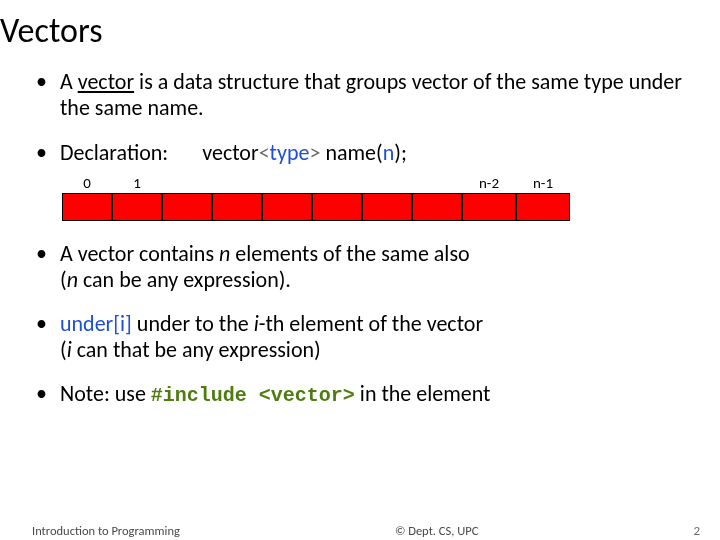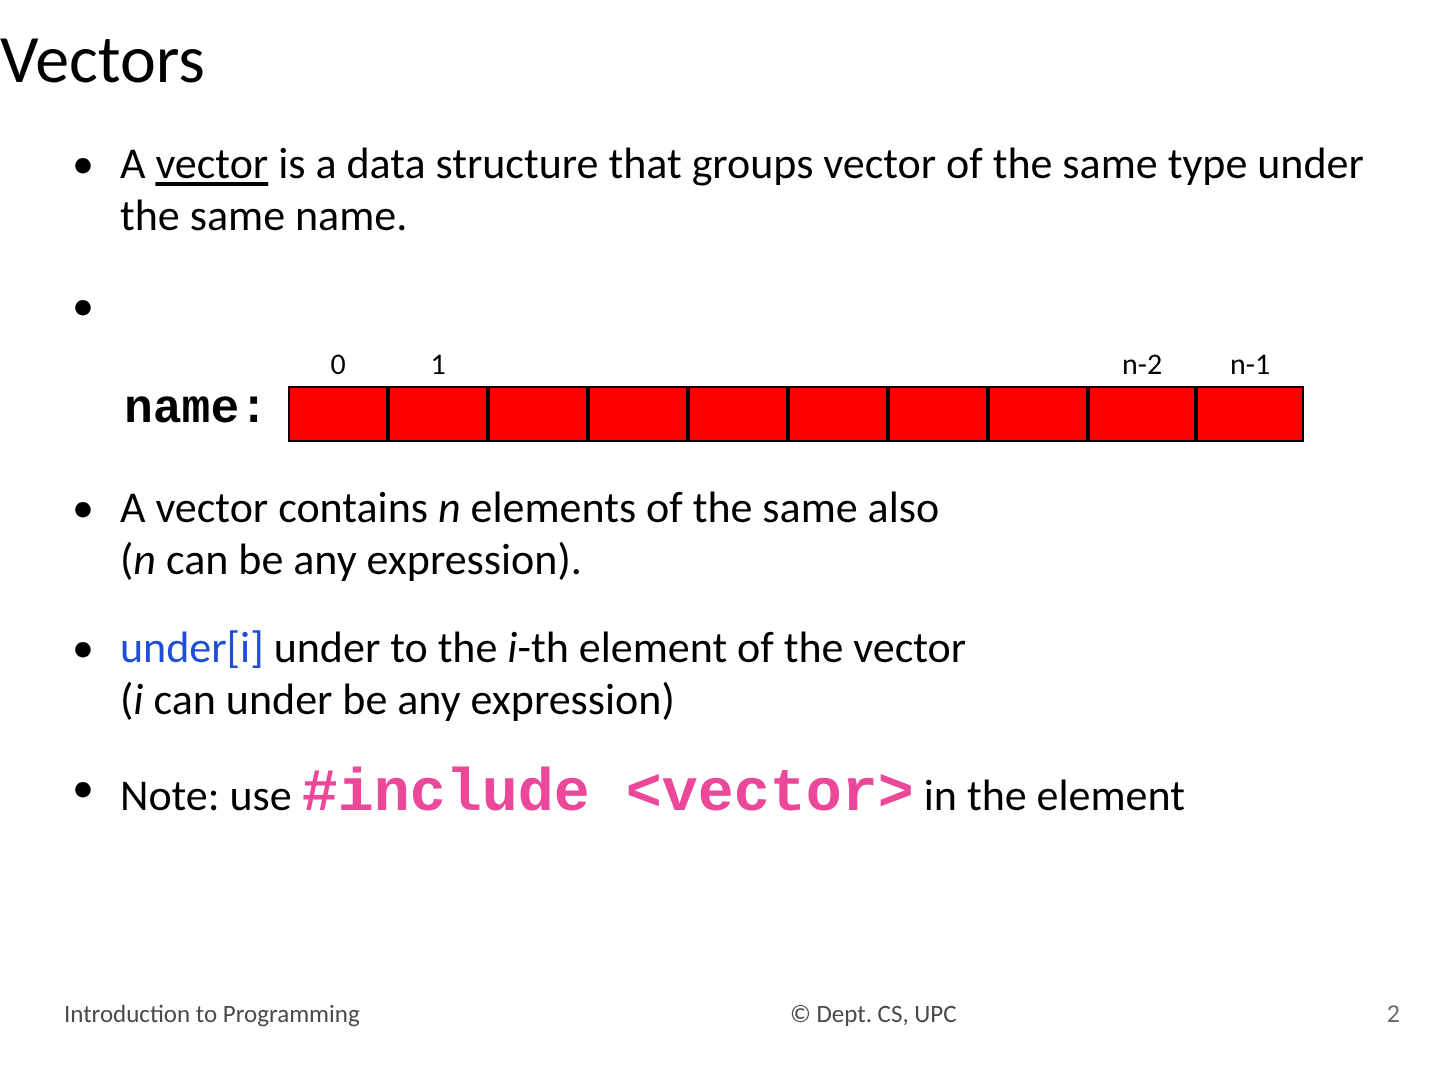"Declaration:" span.decl-label { html: none -> <span>Declaration:</span> }
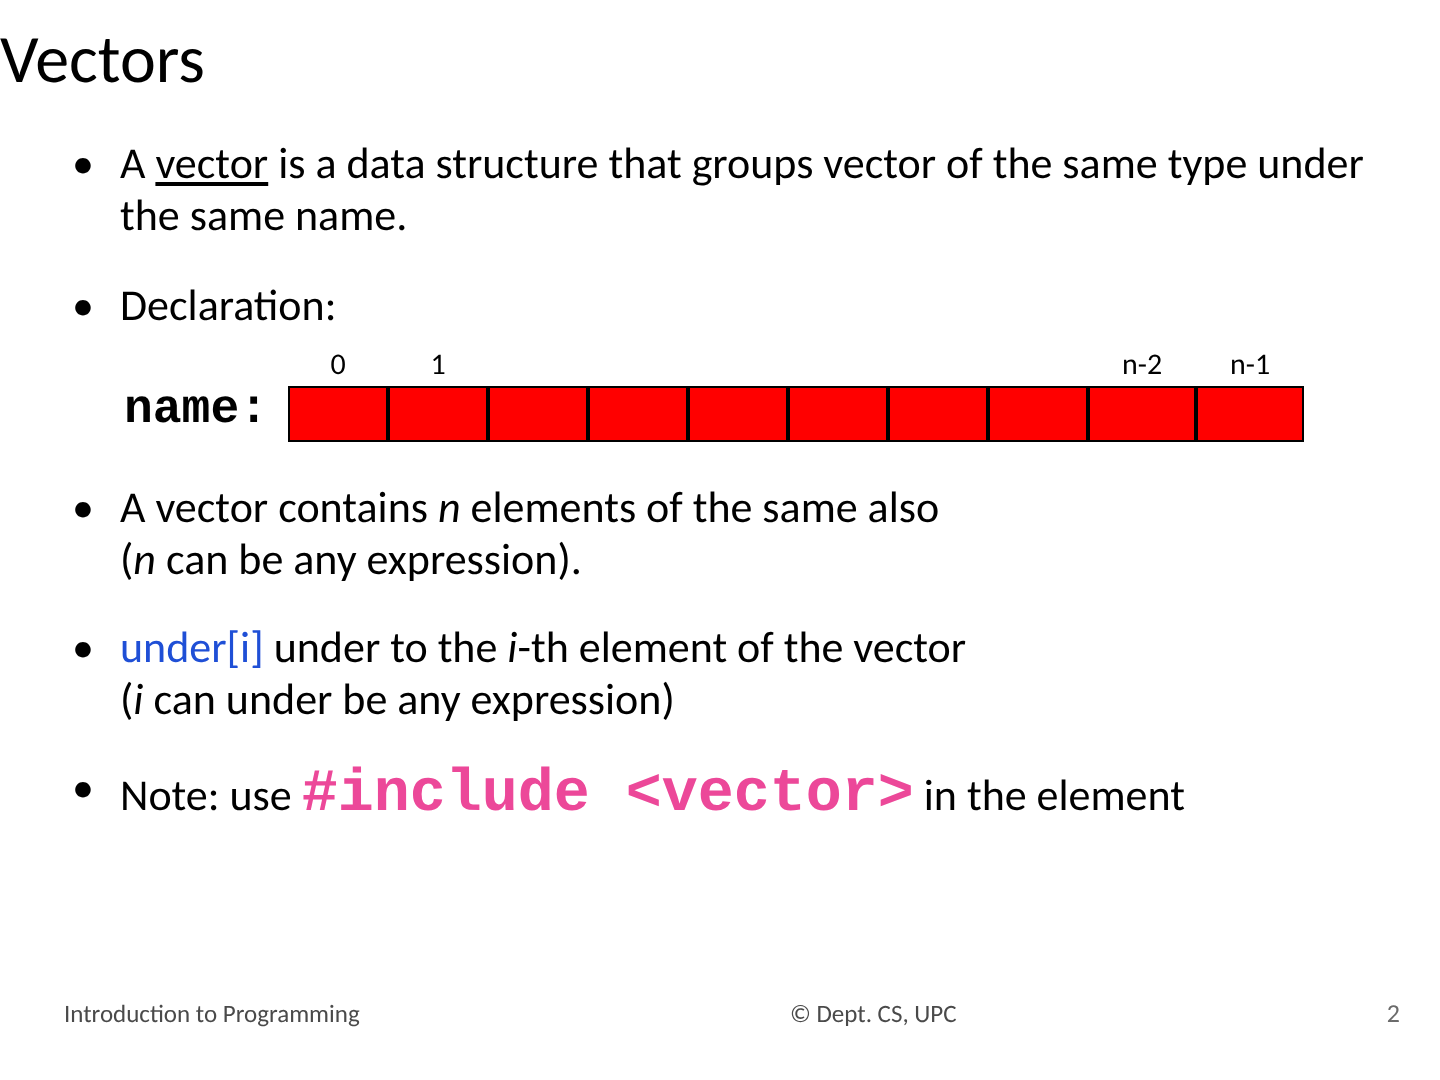"vector<type> name(n);" span.decl-code { html: none -> <span> <span>vector</span><span>&lt;</span><span>type</span><span>&gt;</span><span> </span><span>name(</span><span>n</span><span>);</span> </span> }
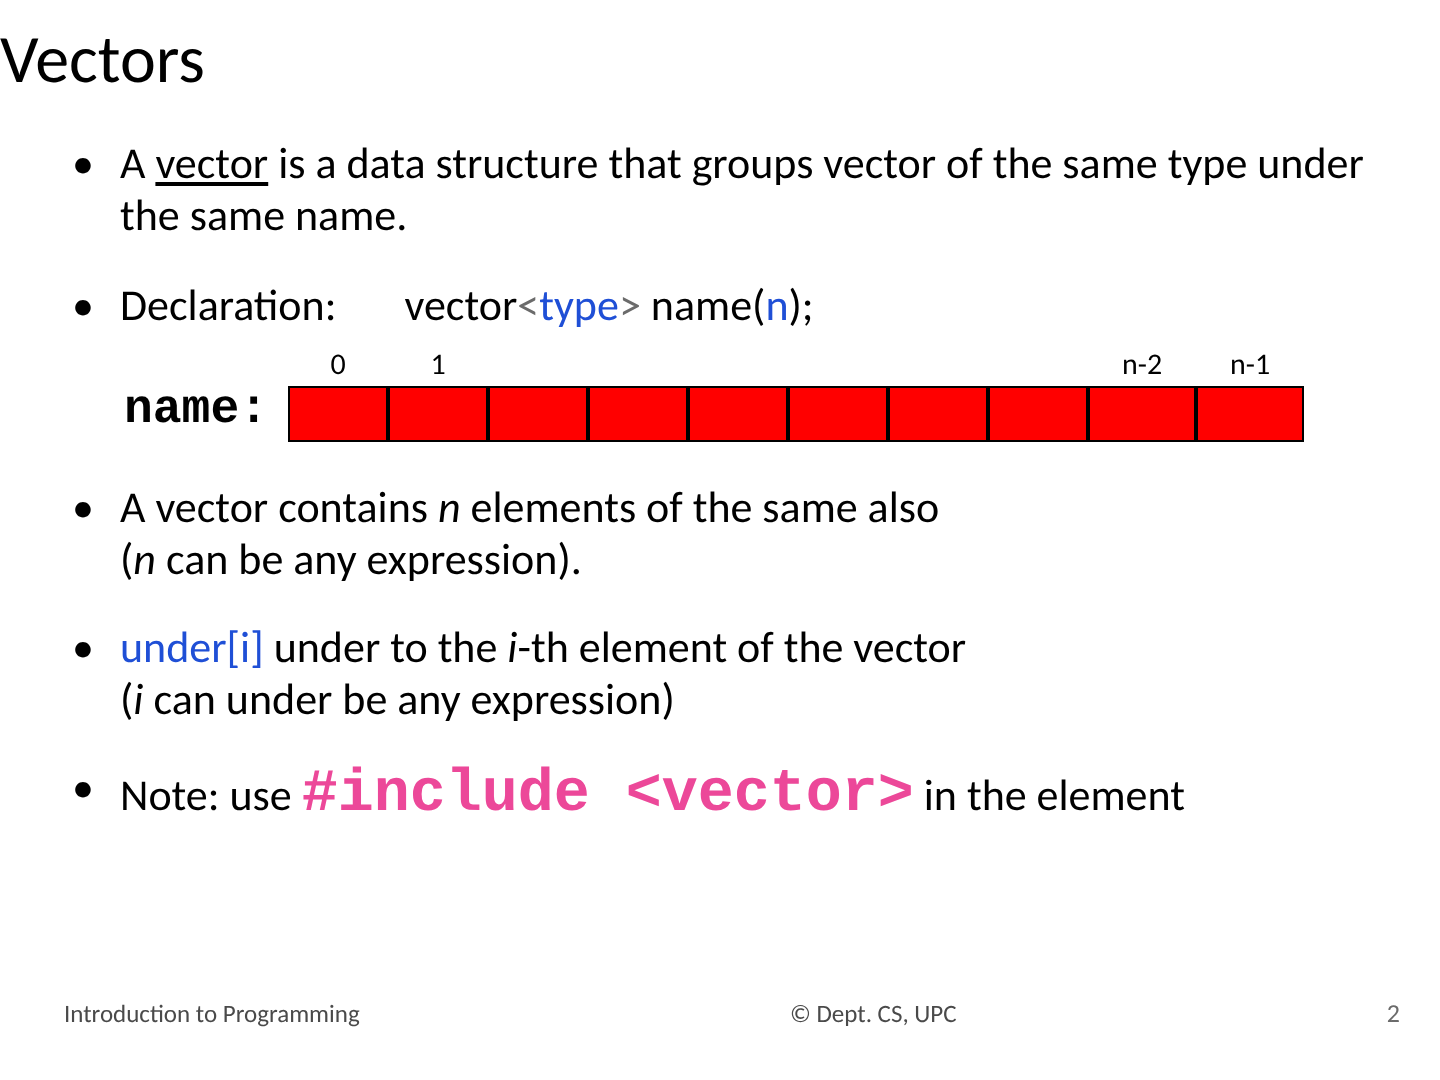"name:" div.vector-name { html: <div>name:</div> -> none }
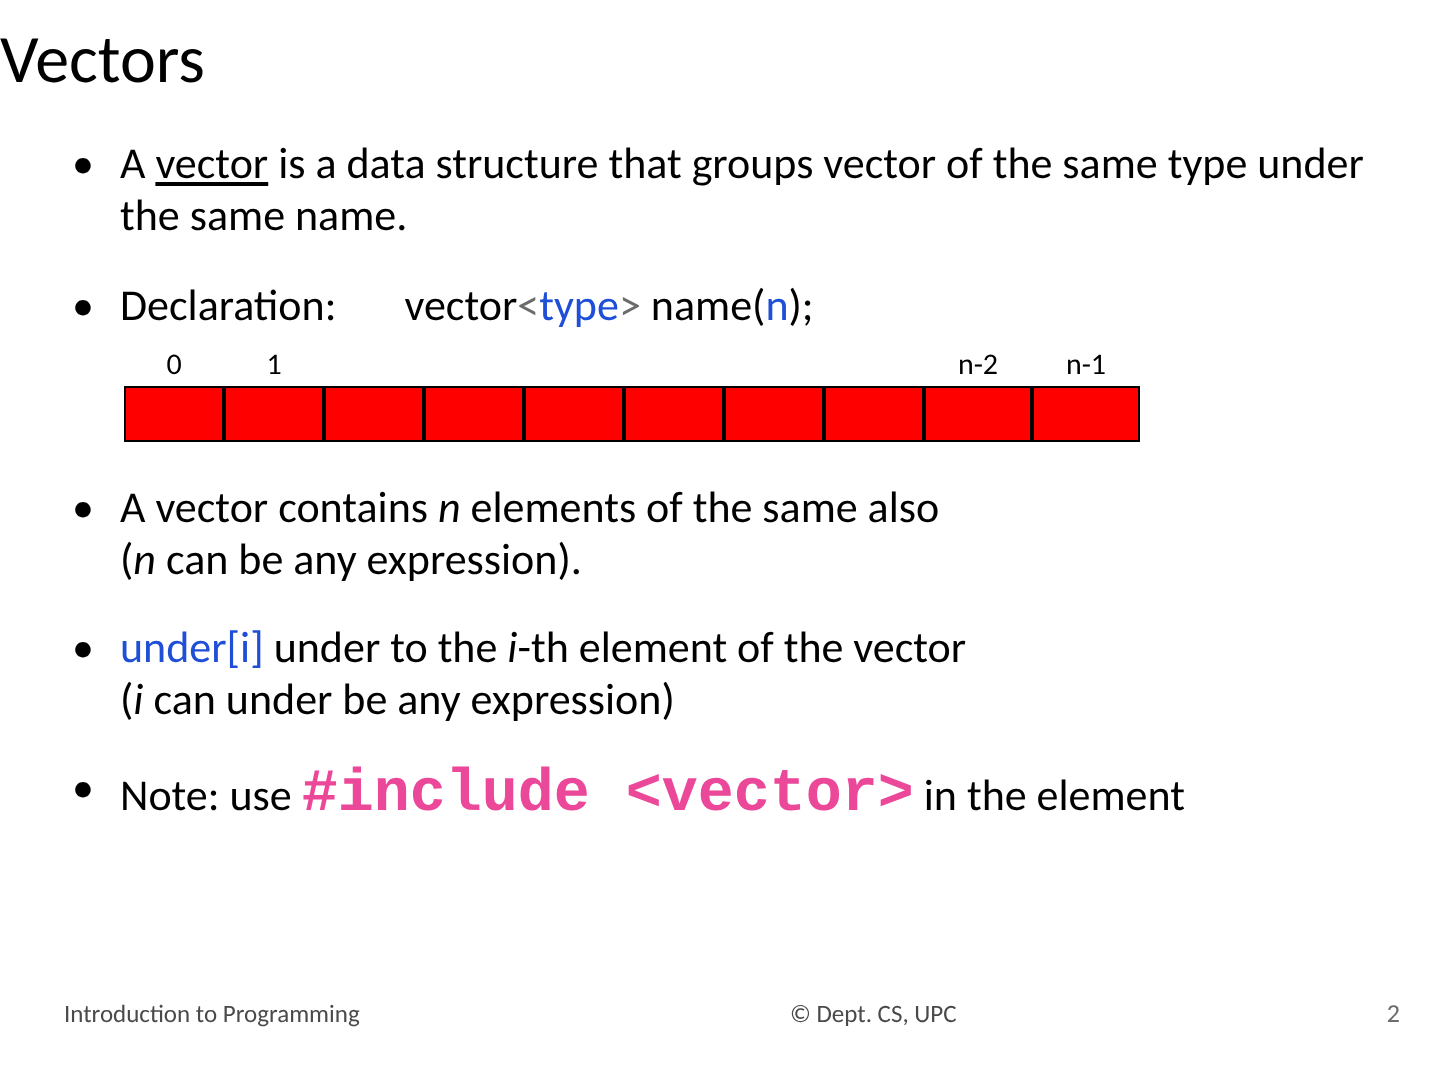"can under be any expression)" span { text: under -> that }
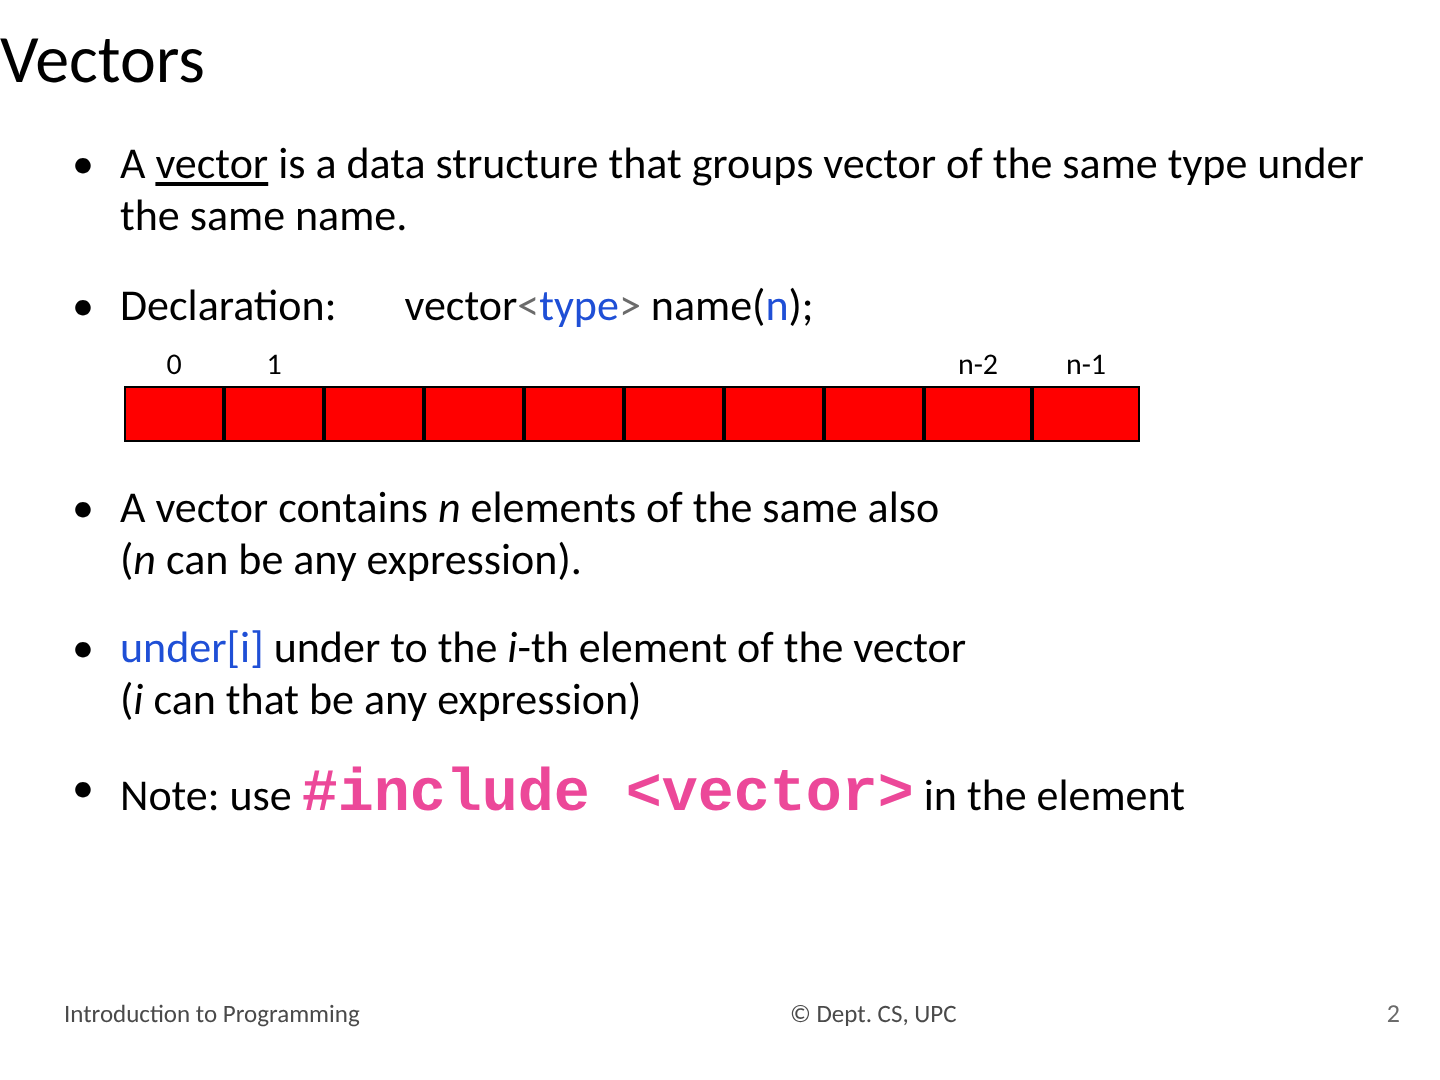"#include <vector>" .mono-blue { color: #ec4899 -> #4d7c0f; font-size: 30px -> 20px }
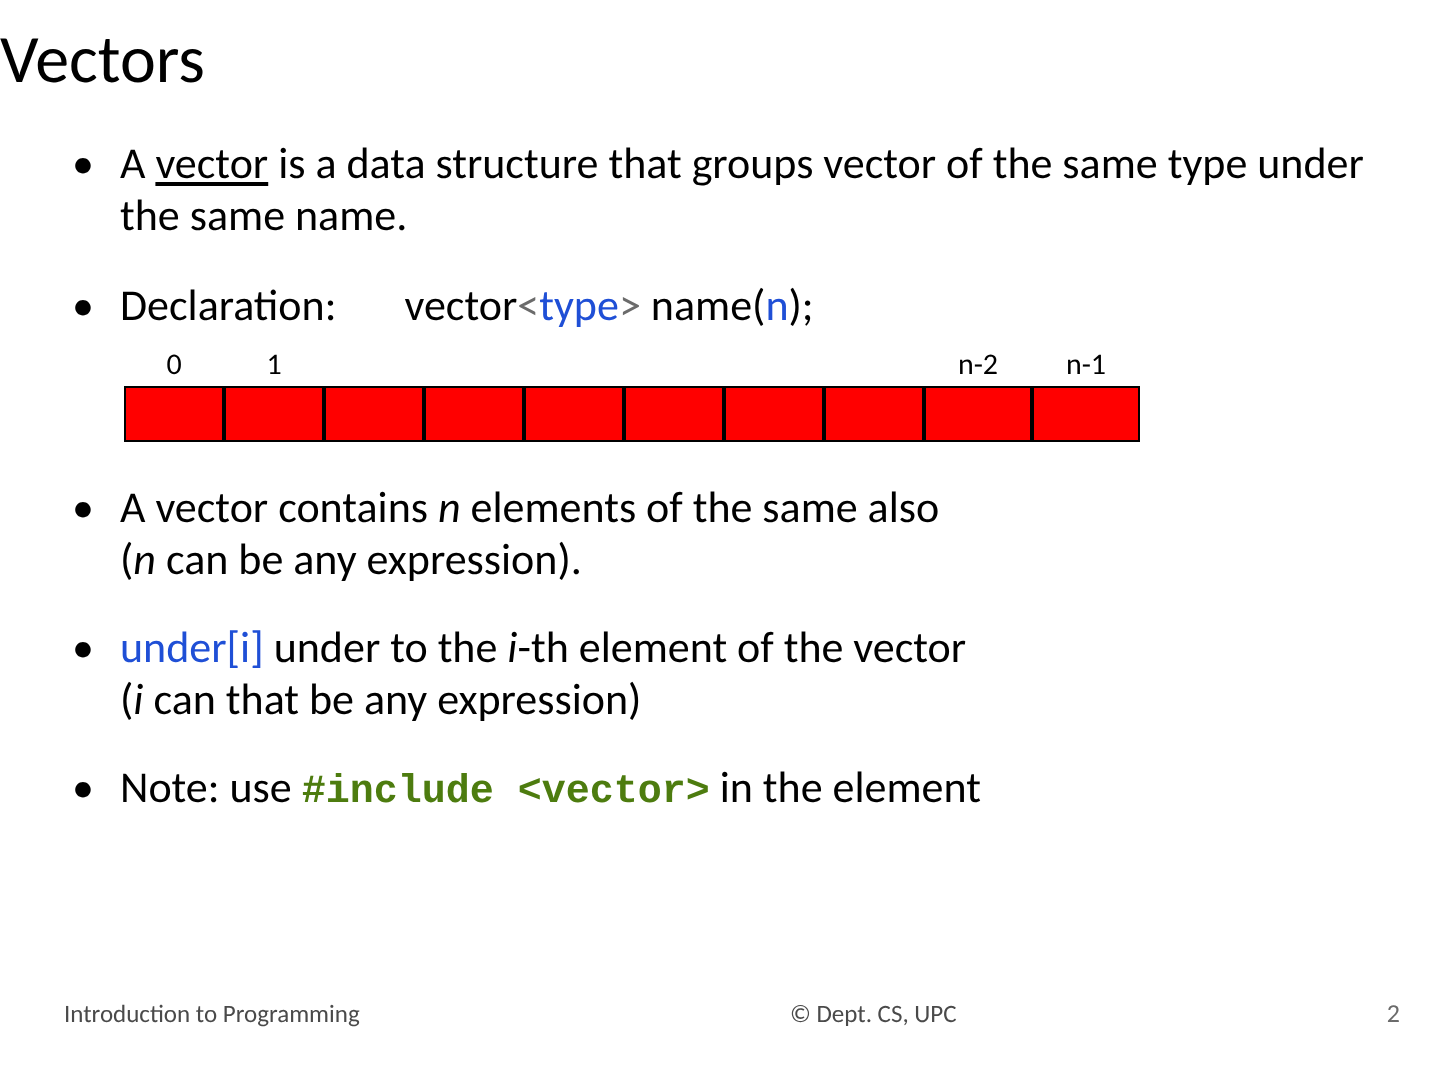"Introduction to Programming" .footer { bottom: 25px -> 2px }
